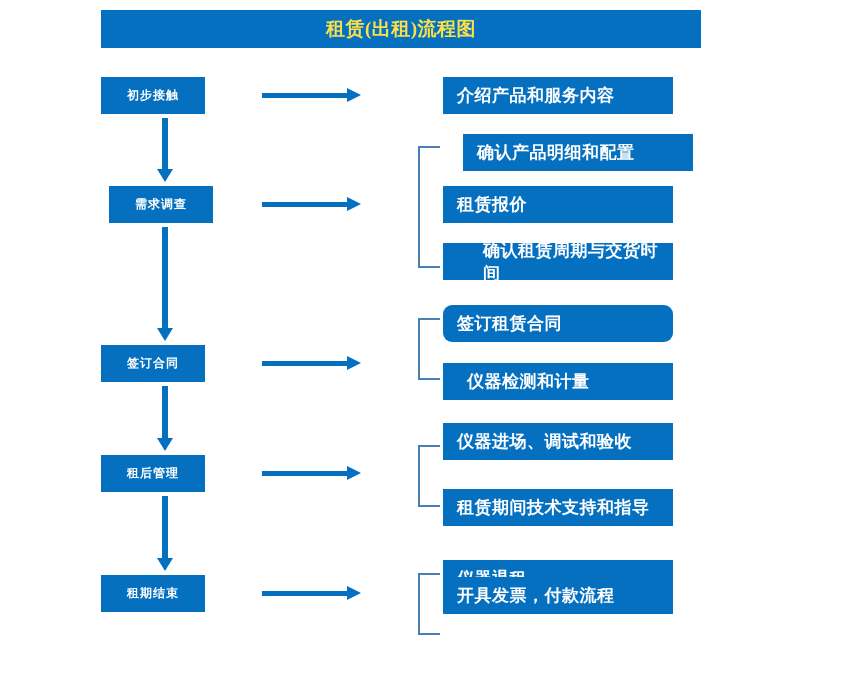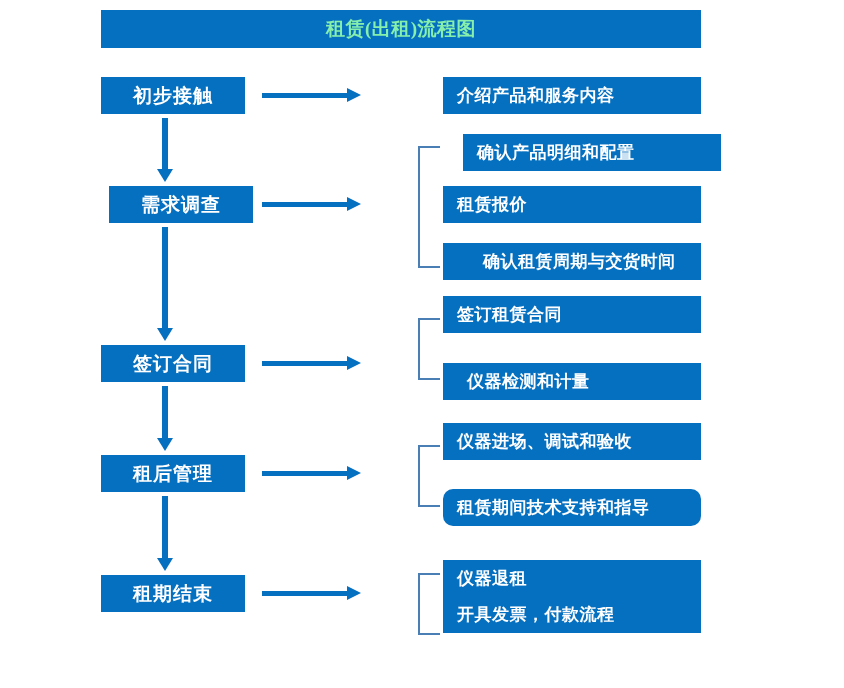"租赁(出租)流程图" .title-bar { color: #86efac -> #fde047 }
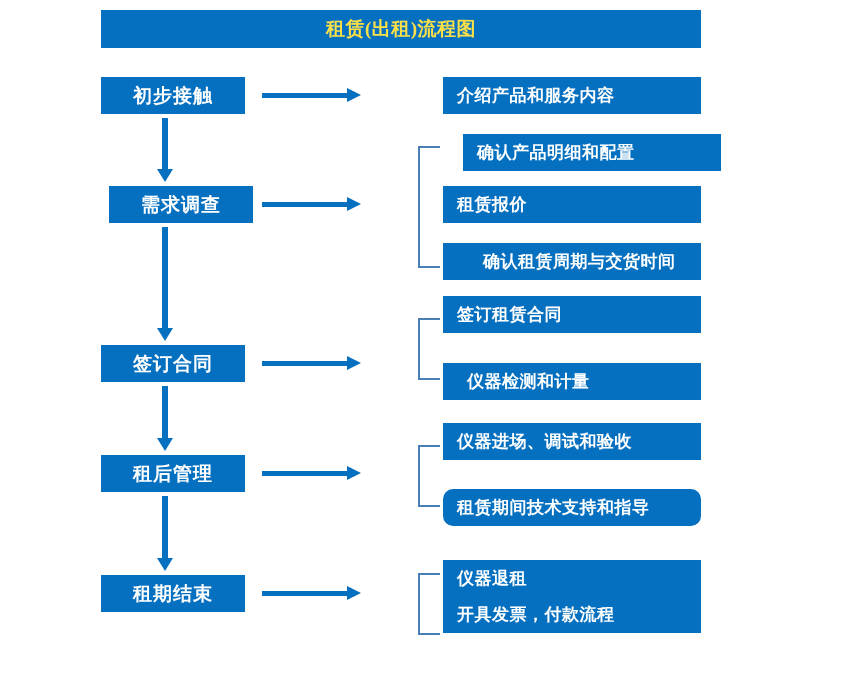"初步接触" .box.stage { font-size: 19px -> 12px; width: 144px -> 104px }
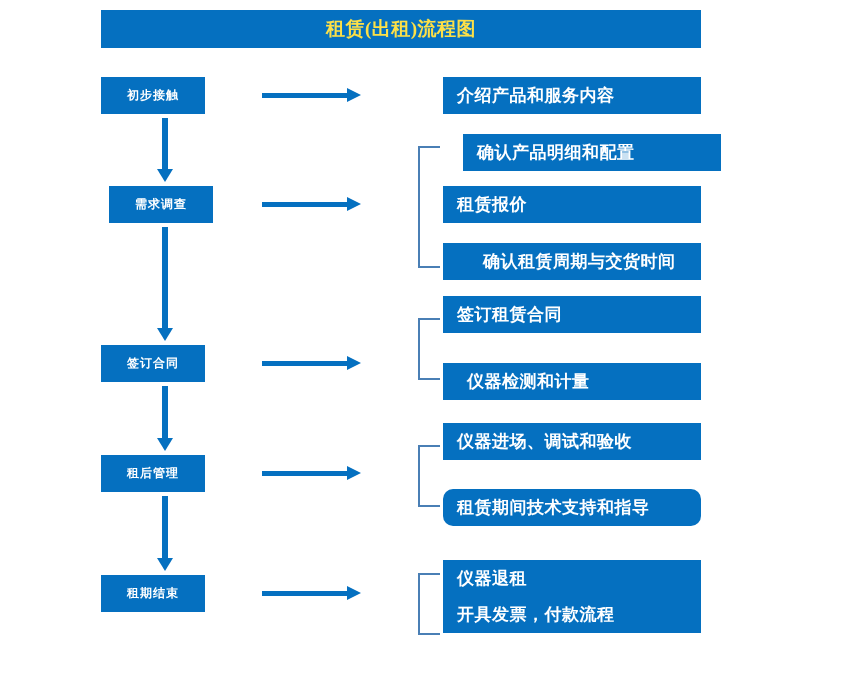"介绍产品和服务内容" .box.detail { width: 258px -> 230px }
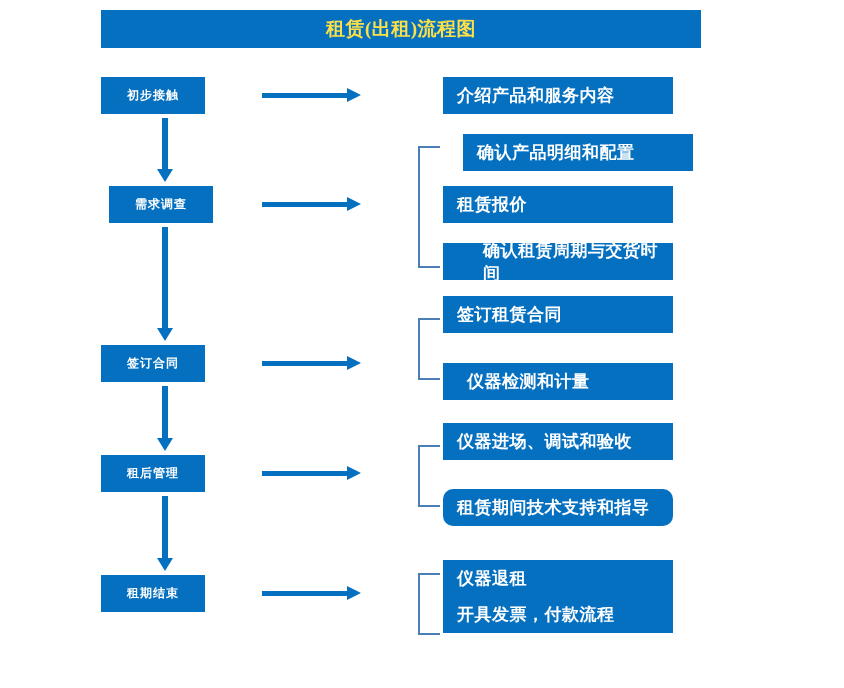"签订租赁合同" div.box { border-radius: none -> 9px; top: 296px -> 305px }
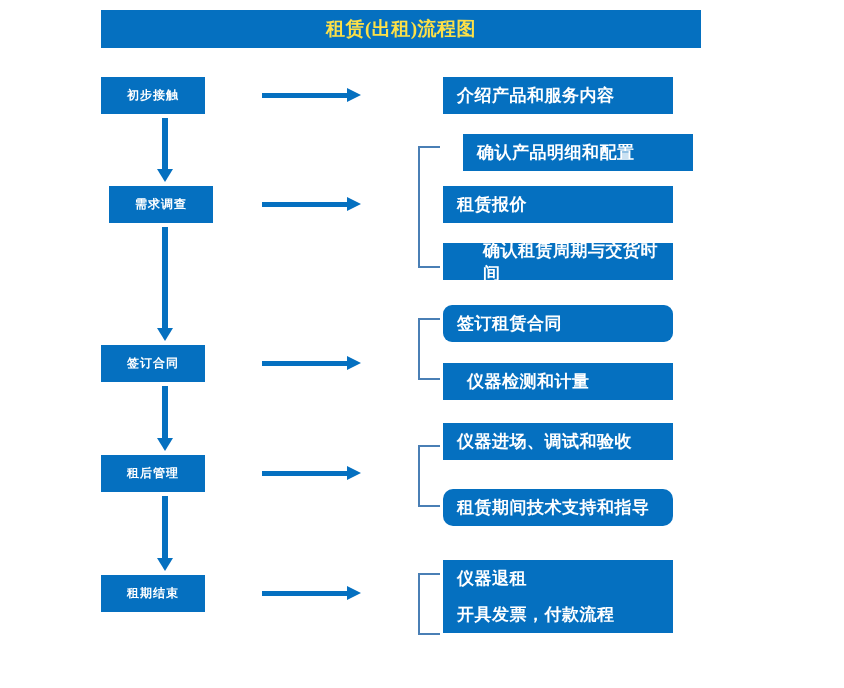"租赁期间技术支持和指导" div.box { border-radius: 10px -> none }
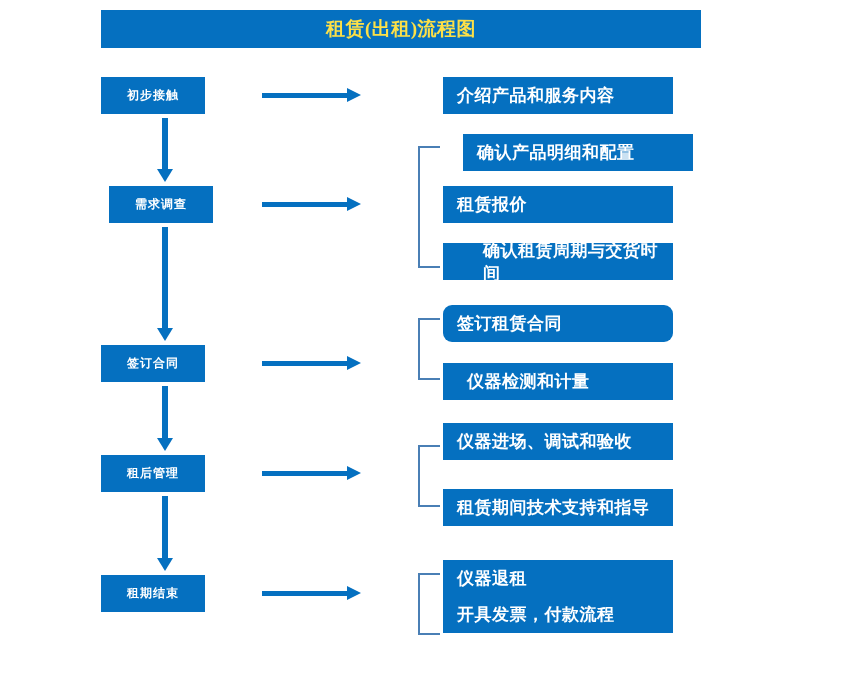"开具发票，付款流程" div.box { top: 596px -> 577px }
